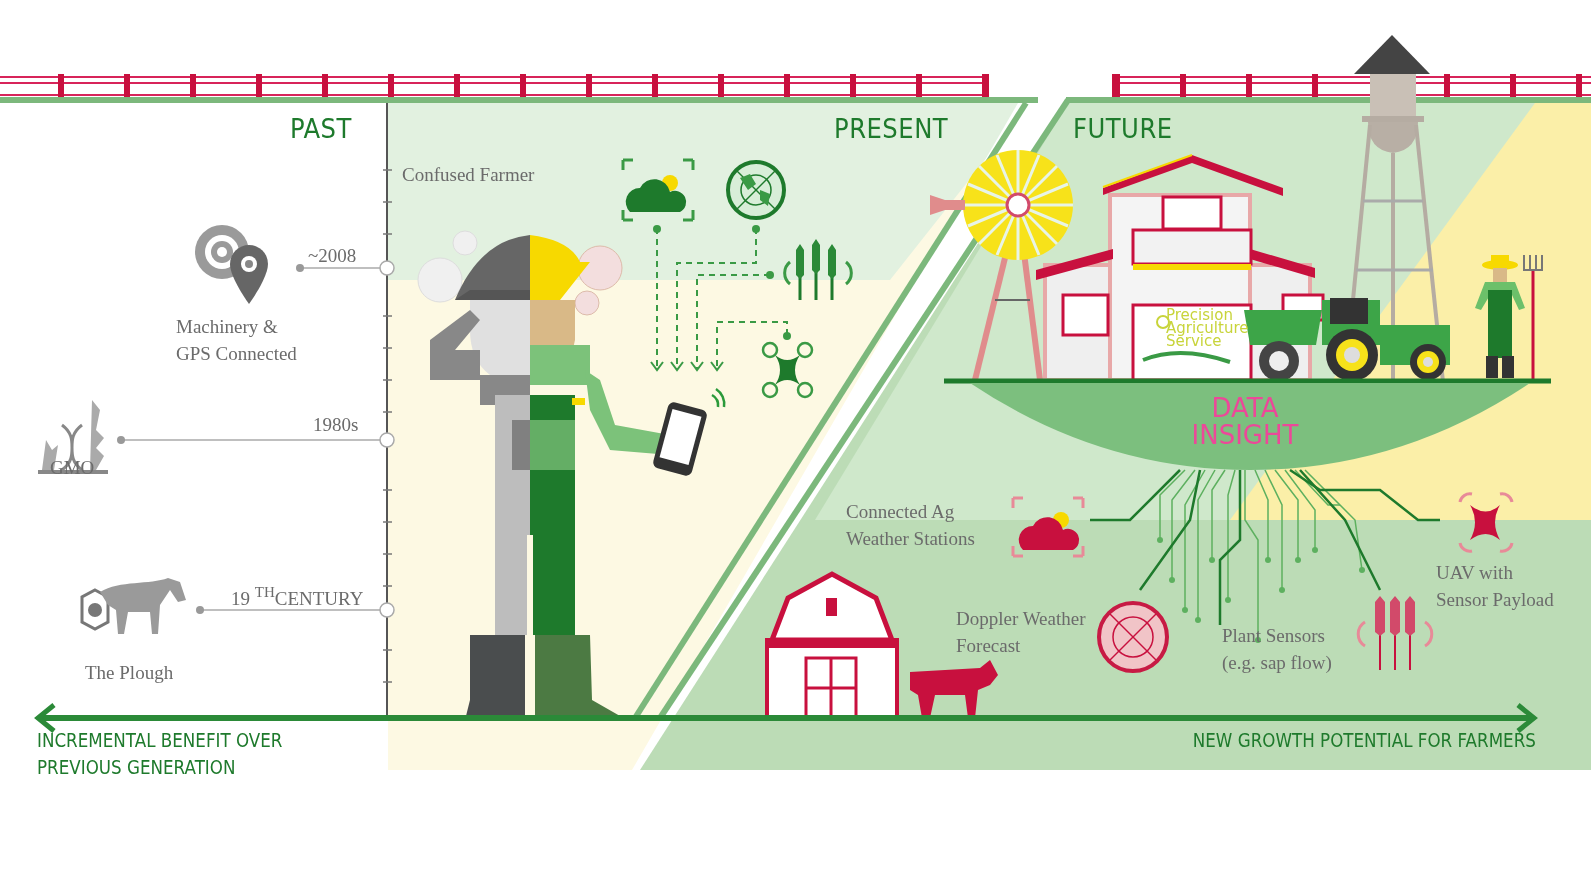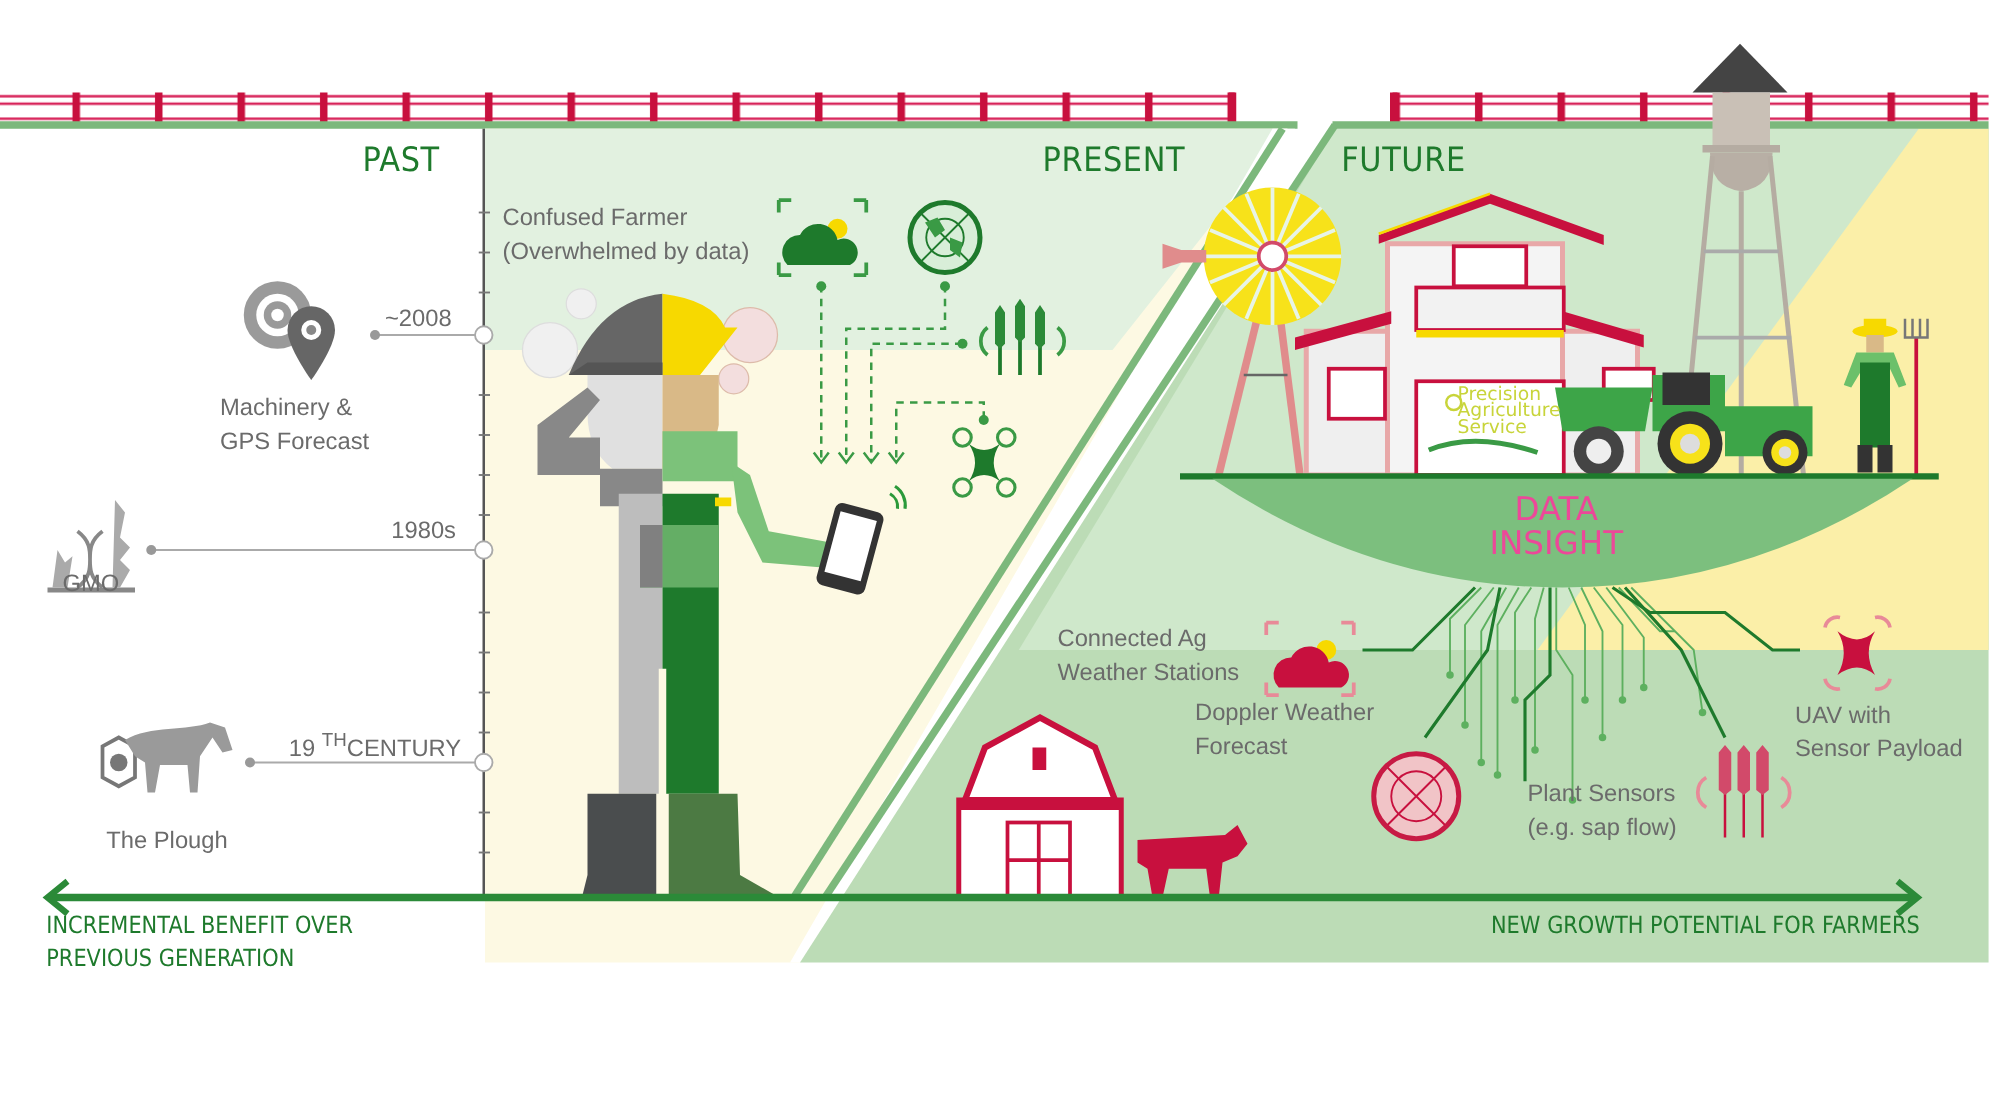"Confused Farmer" .lbl { font-family: Liberation Sans, sans-serif -> Liberation Serif, serif }
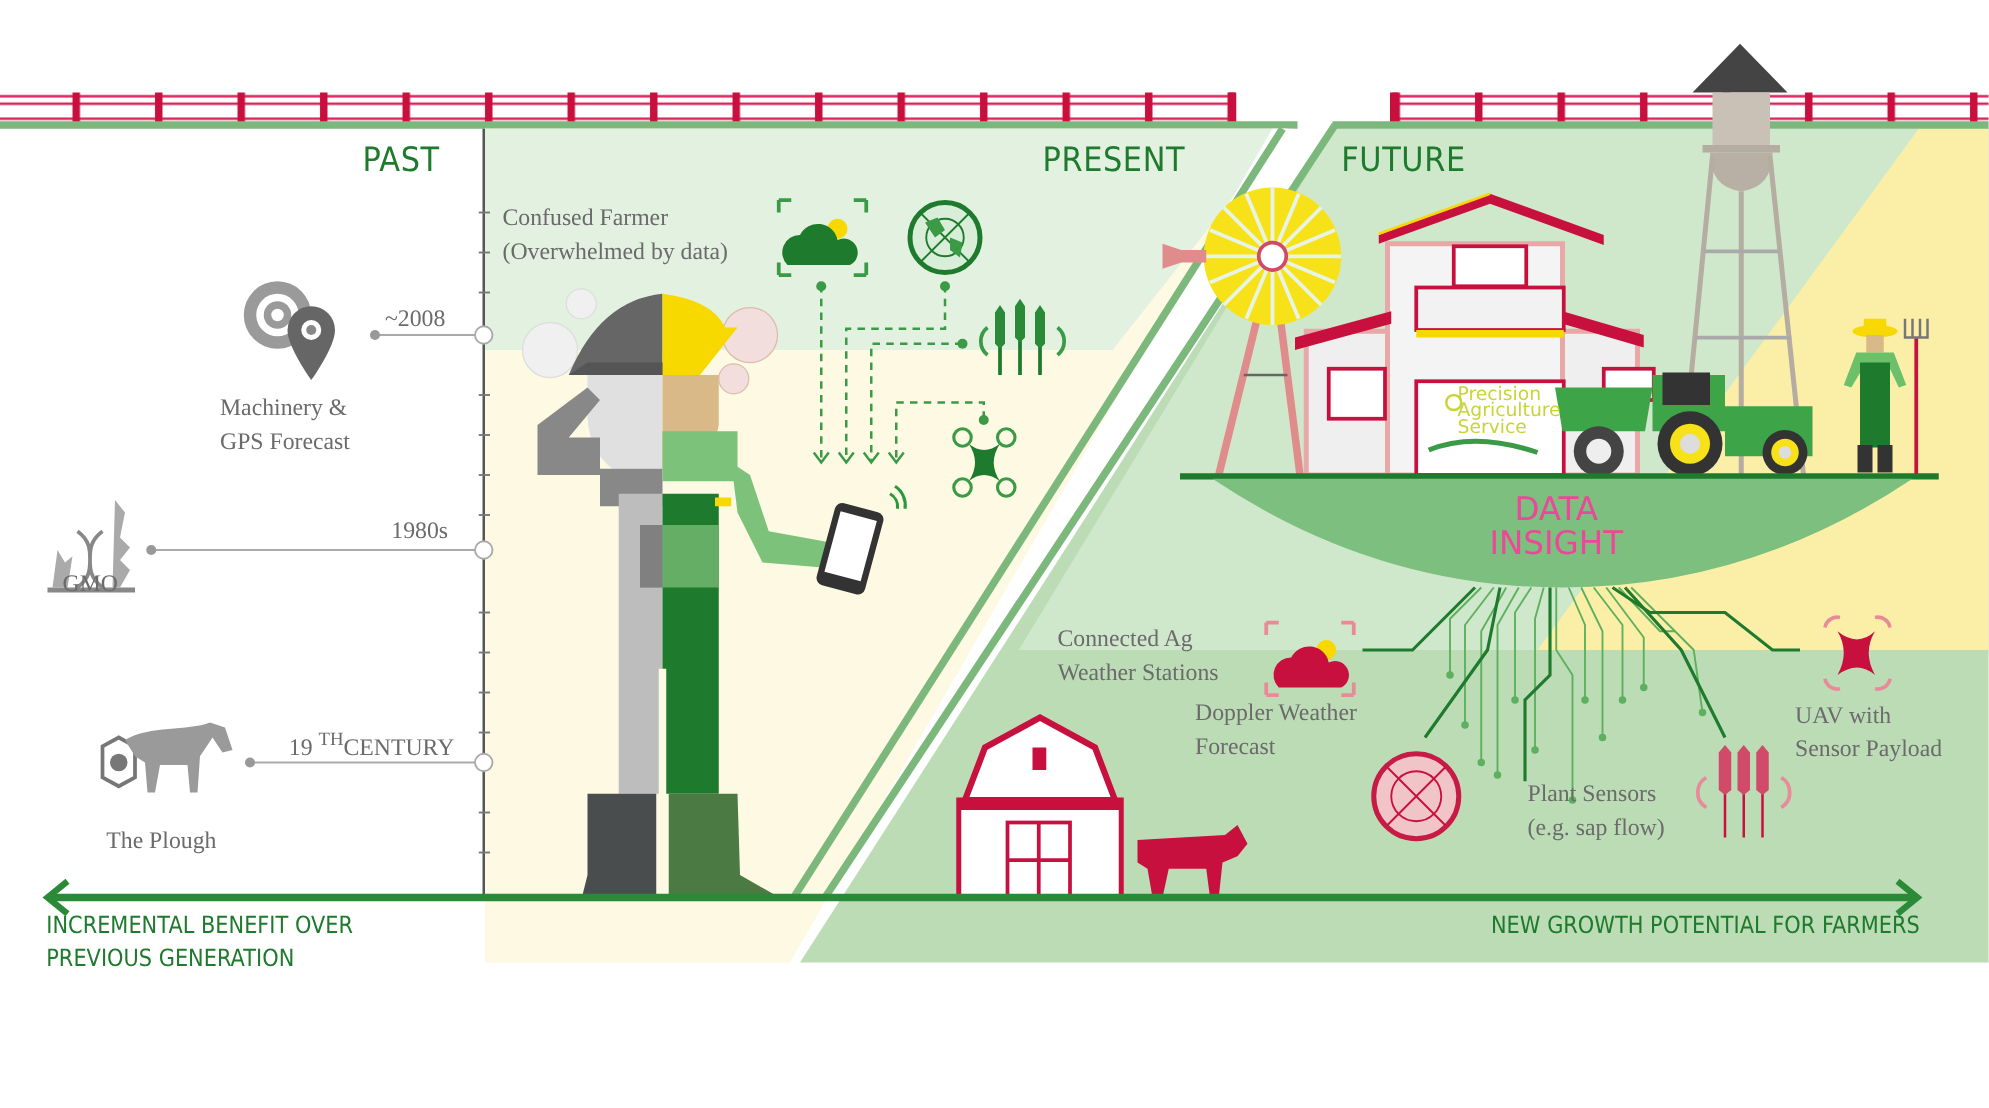"(Overwhelmed by data)" div { html: <div>(Overwhelmed by data)</div> -> none }
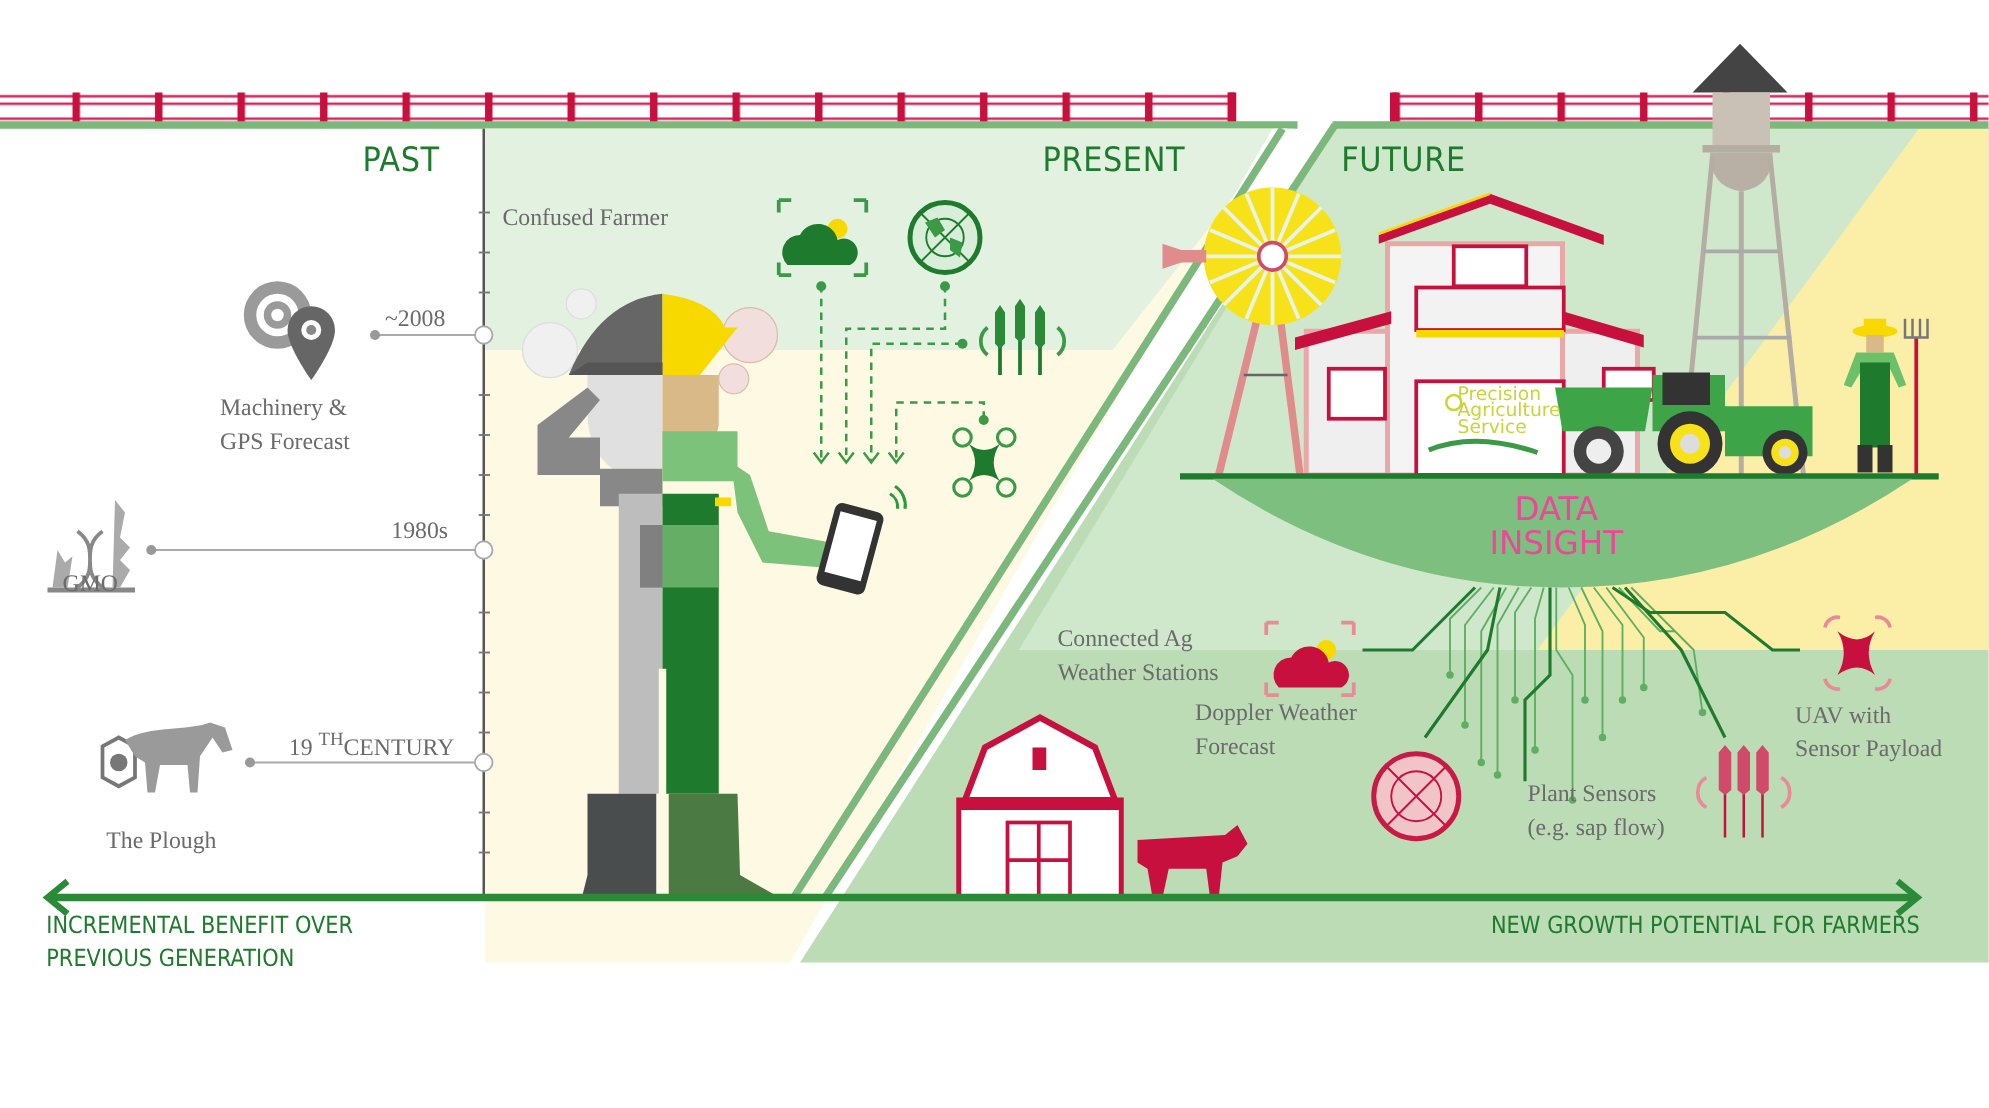"GPS Forecast" div { text: Forecast -> Connected }
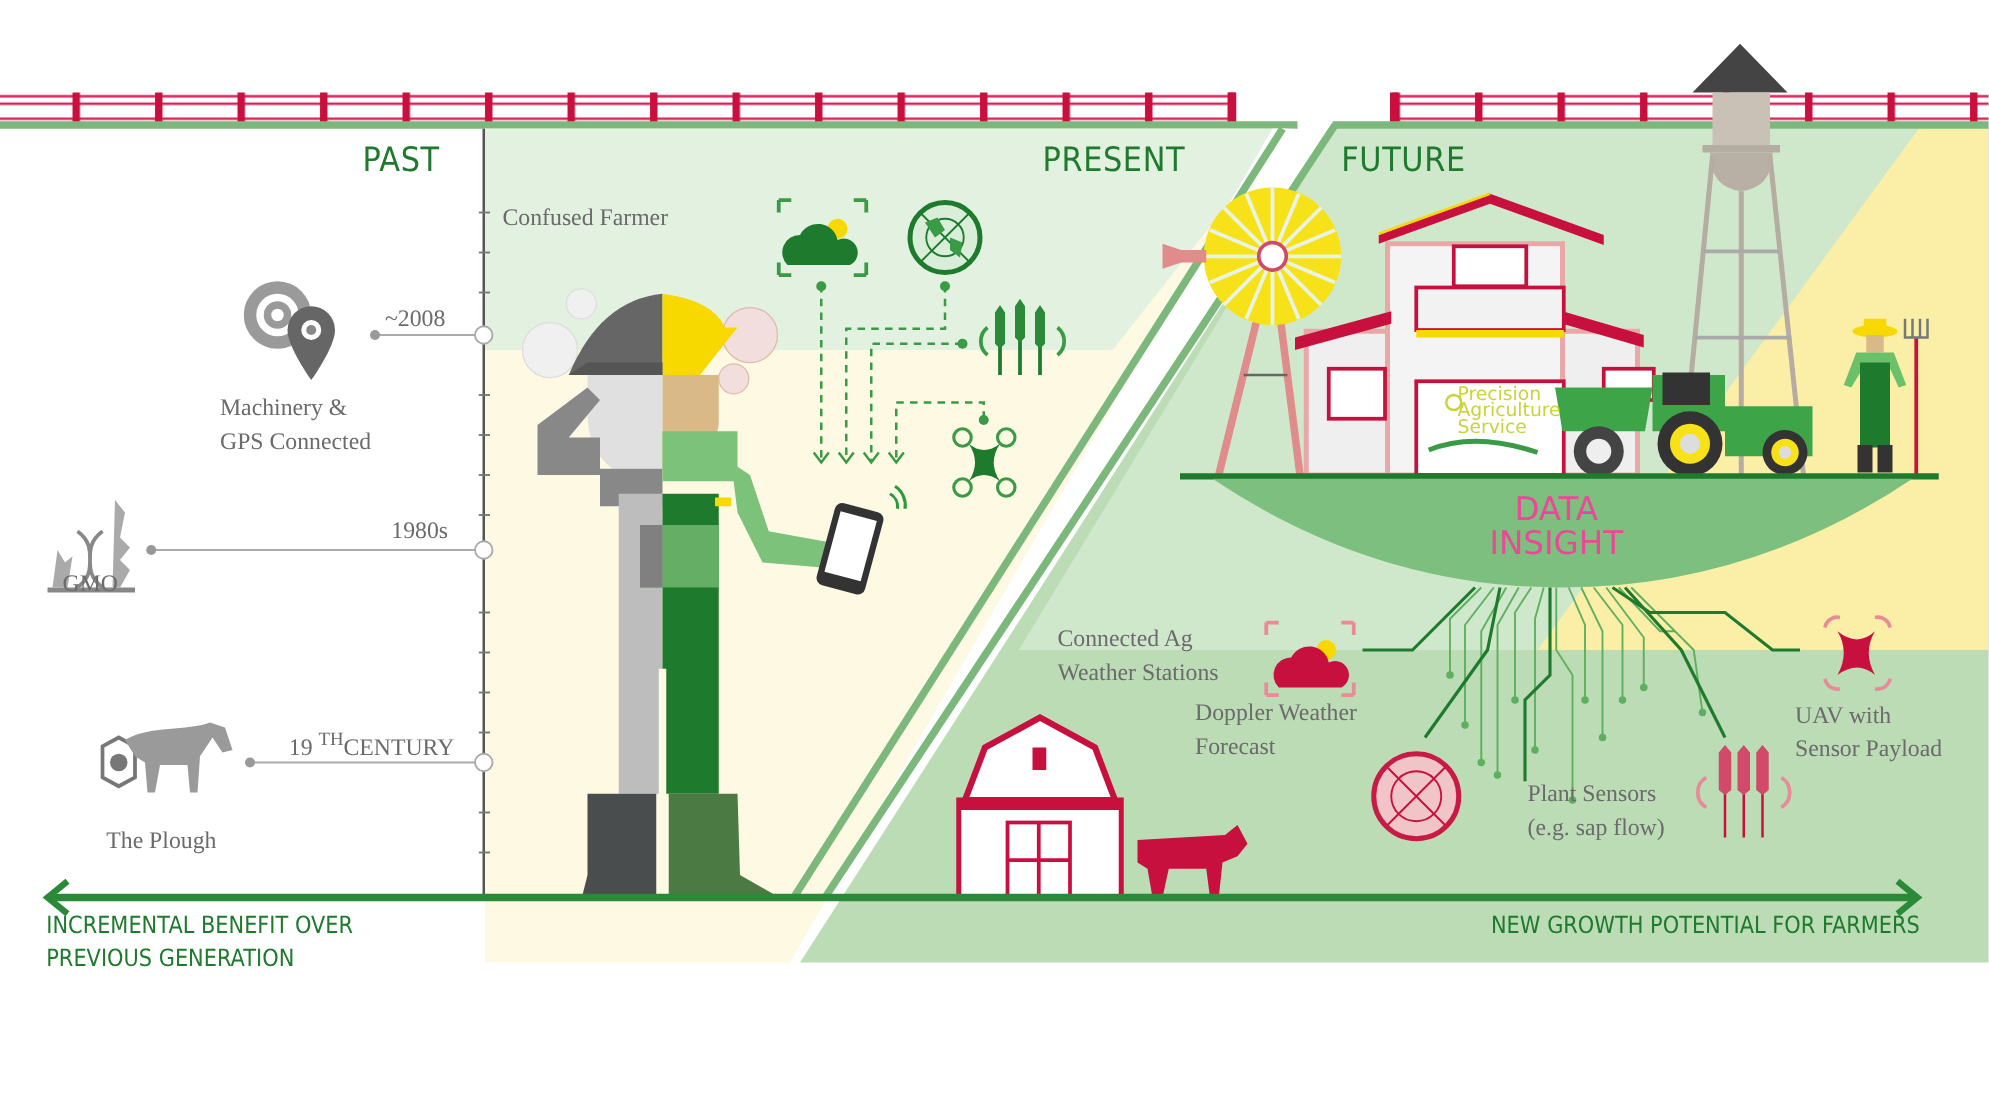"Doppler Weather" div.lbl { top: 557px -> 605px }
